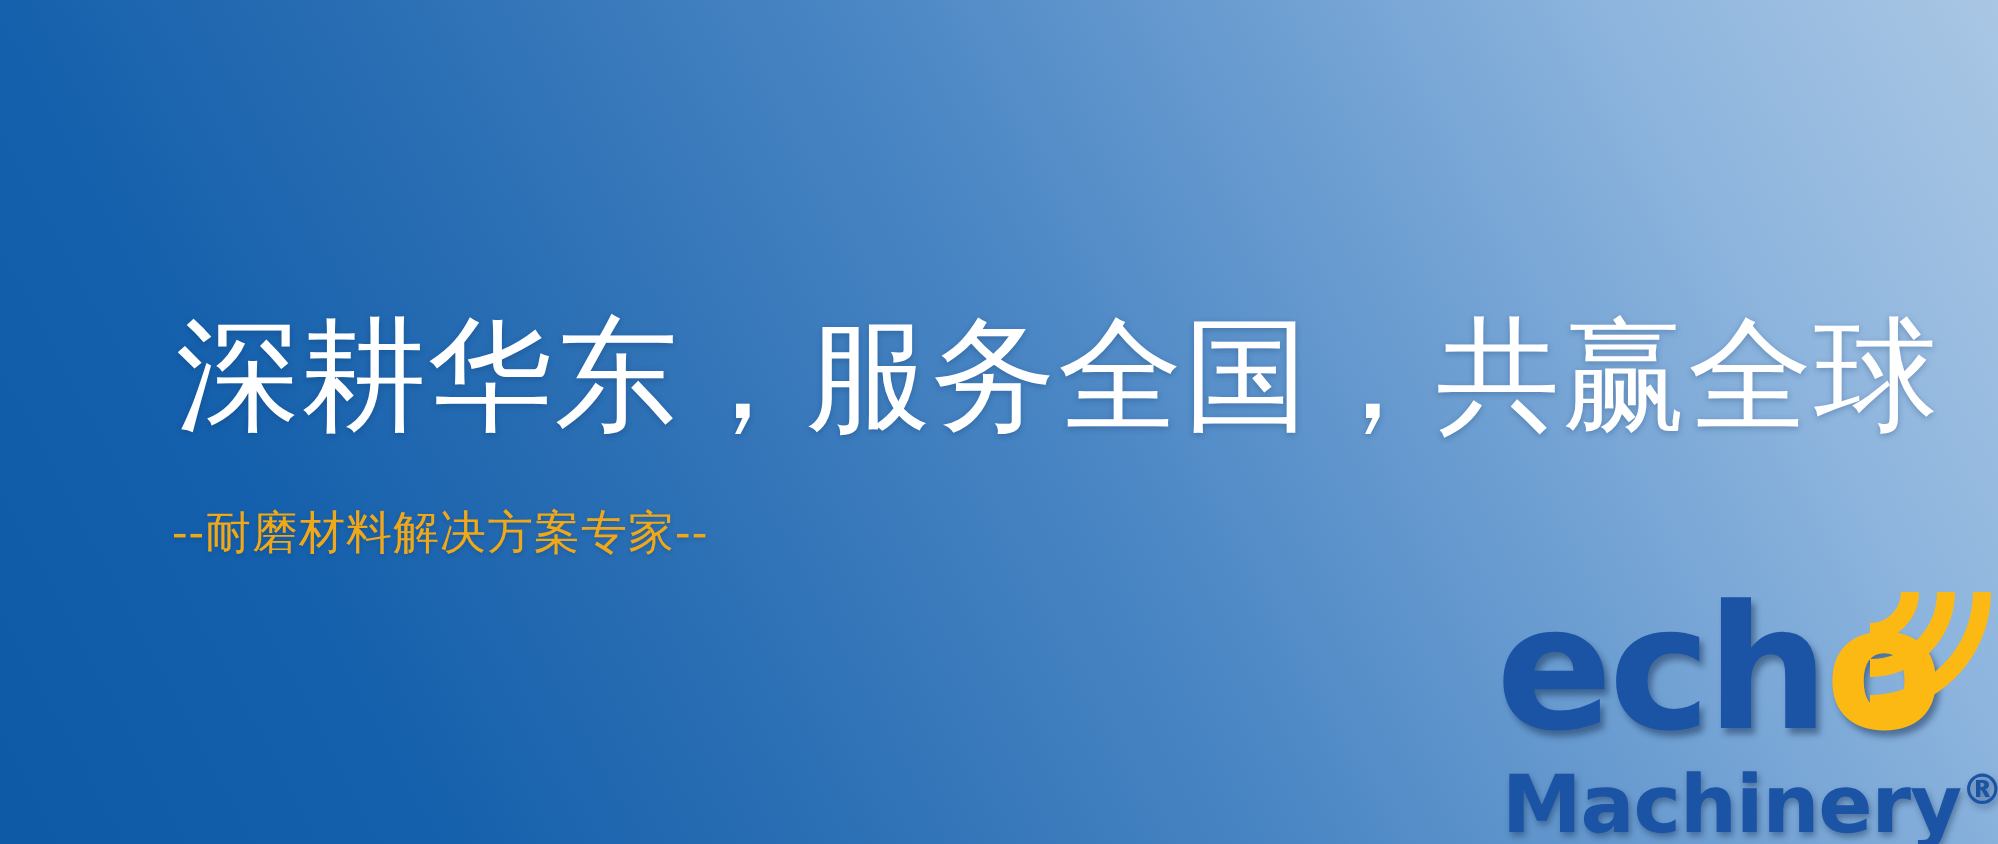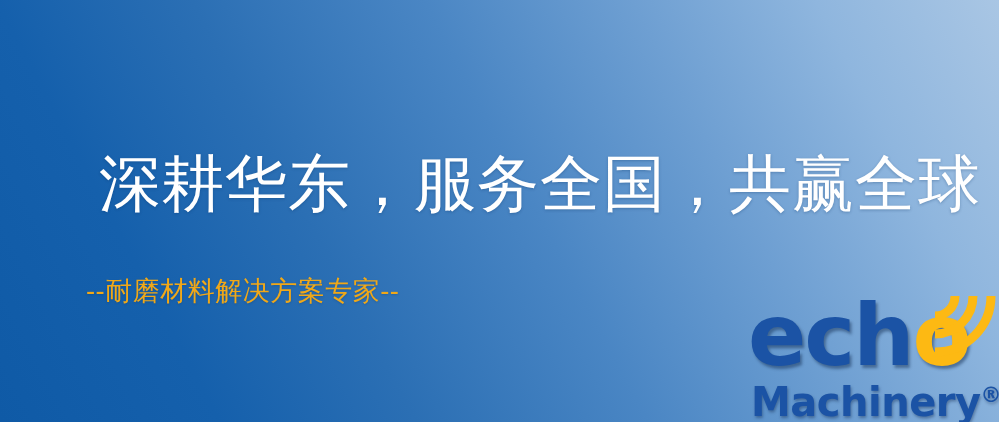"深耕华东，服务全国，共赢全球" #headline { font-family: Liberation Mono, monospace -> Liberation Sans, sans-serif; left: 99px -> 88px }
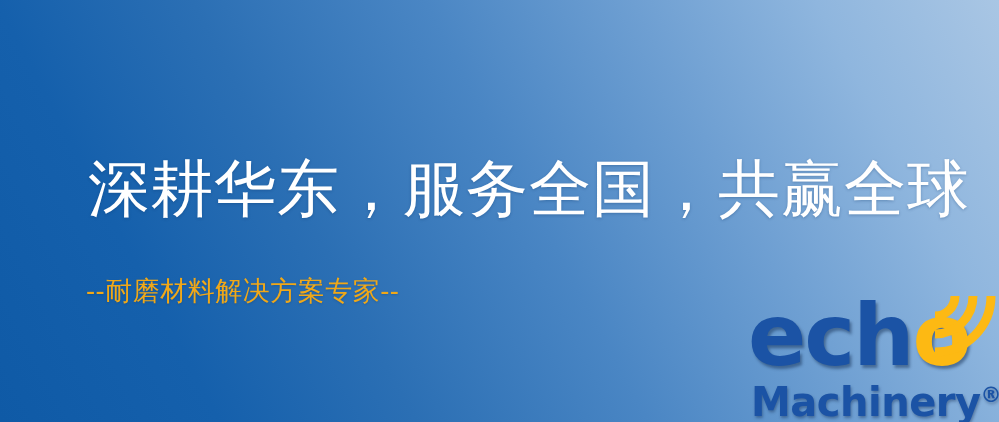"--耐磨材料解决方案专家--" #subtitle { font-size: 27px -> 23px; top: 274px -> 250px }
